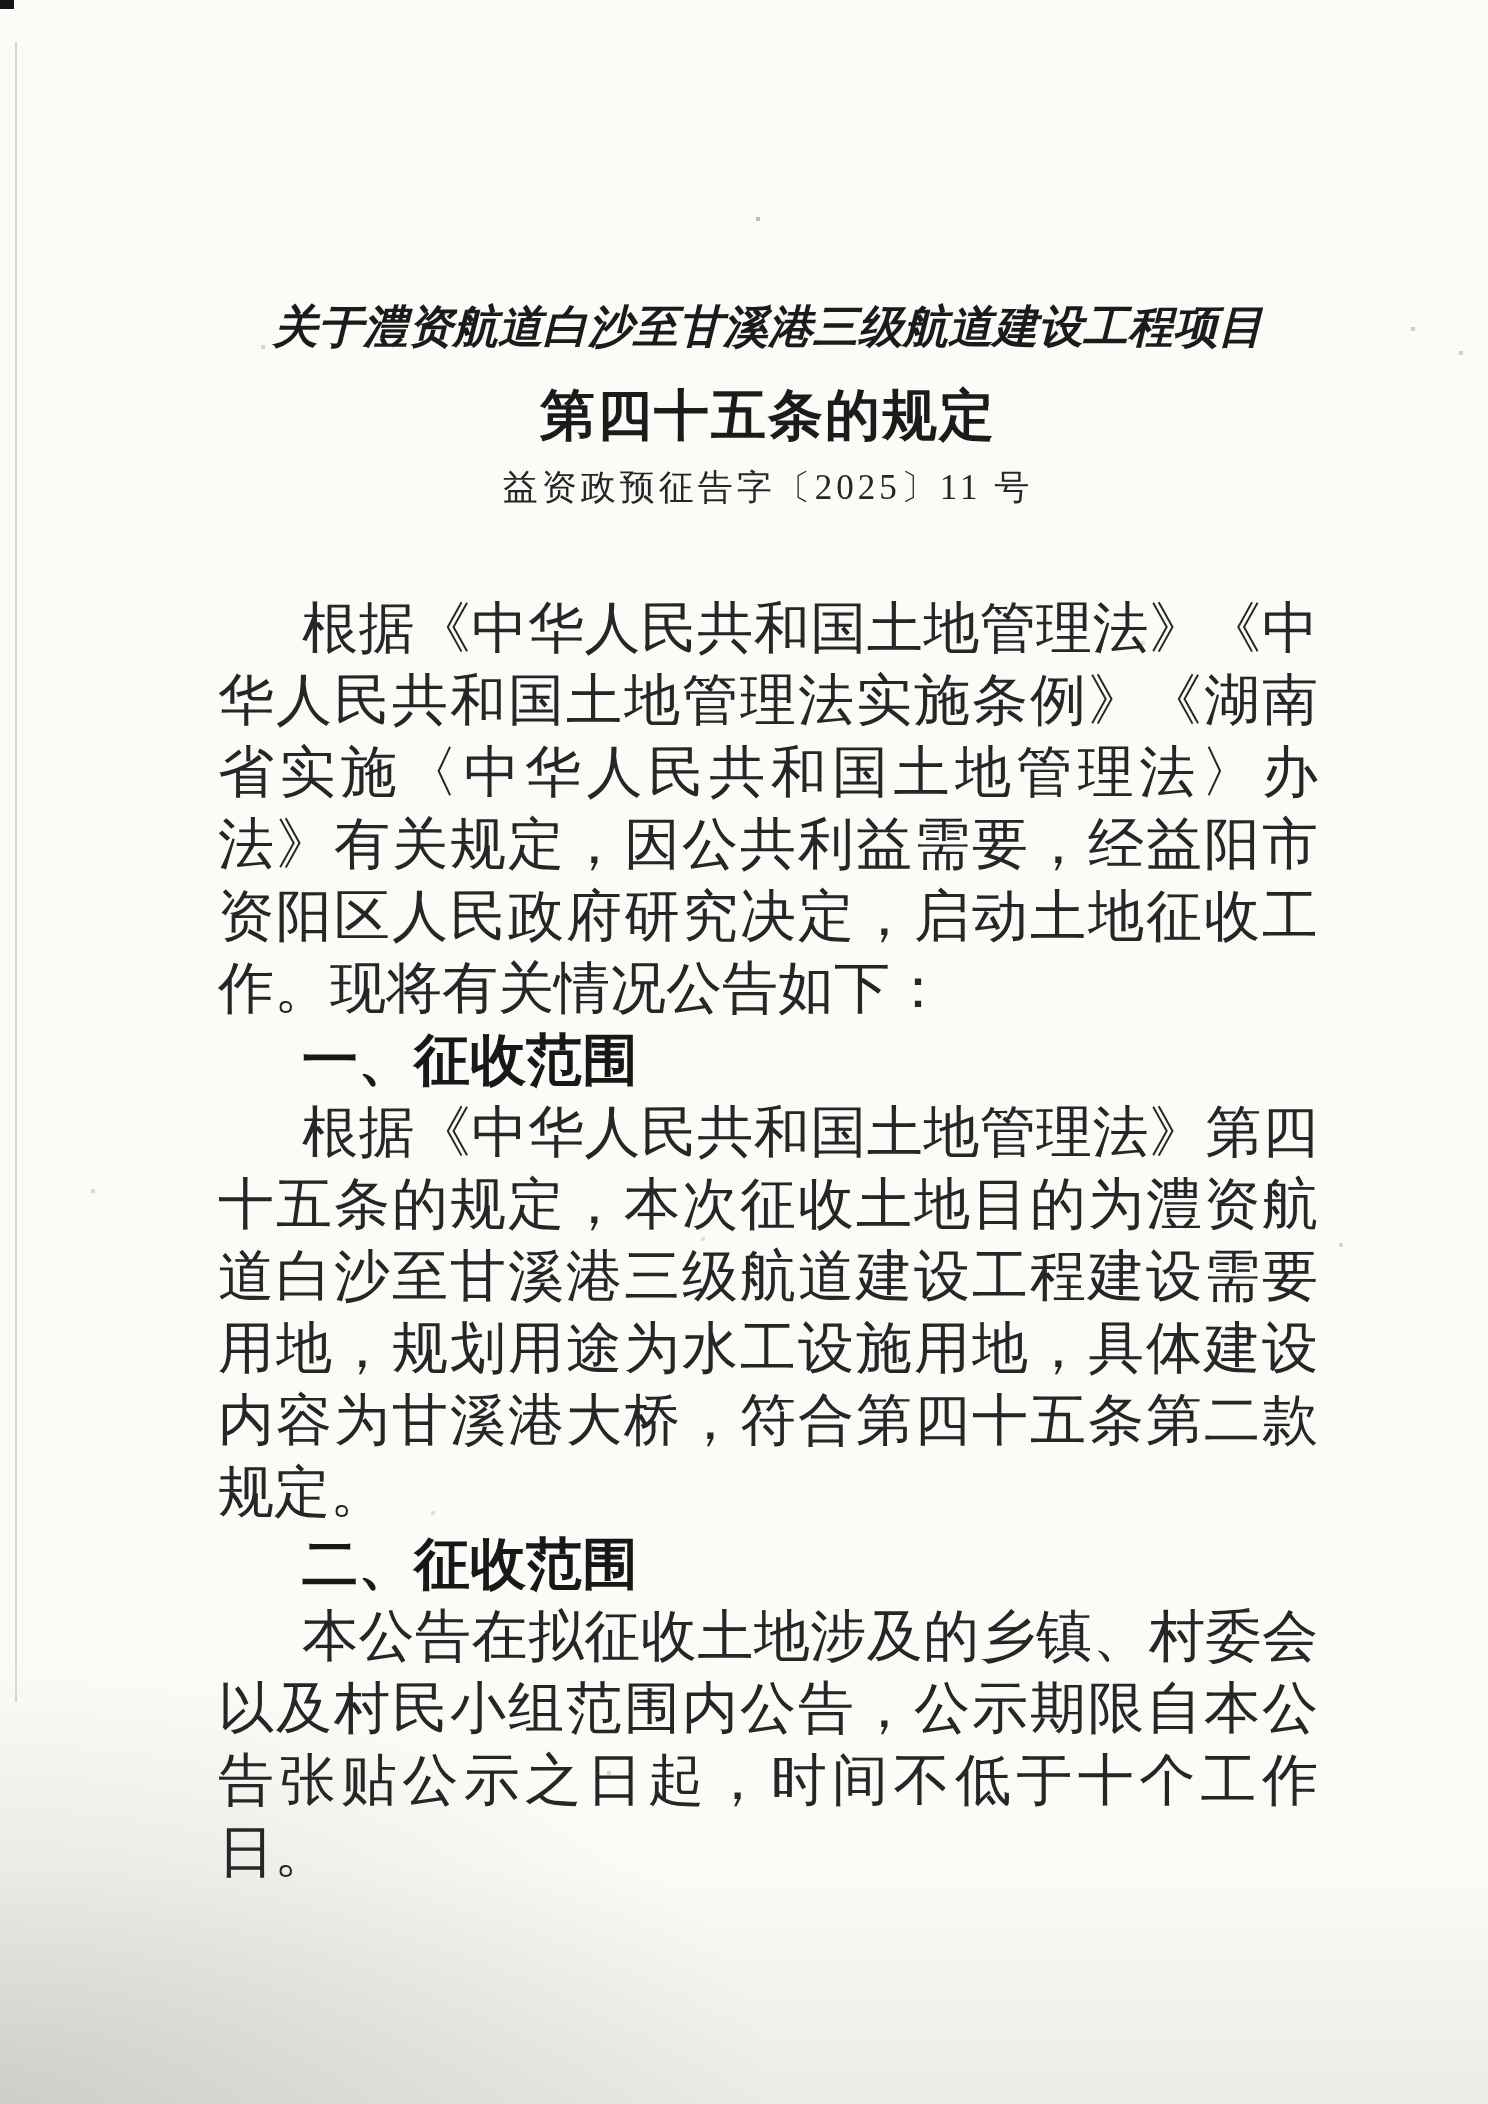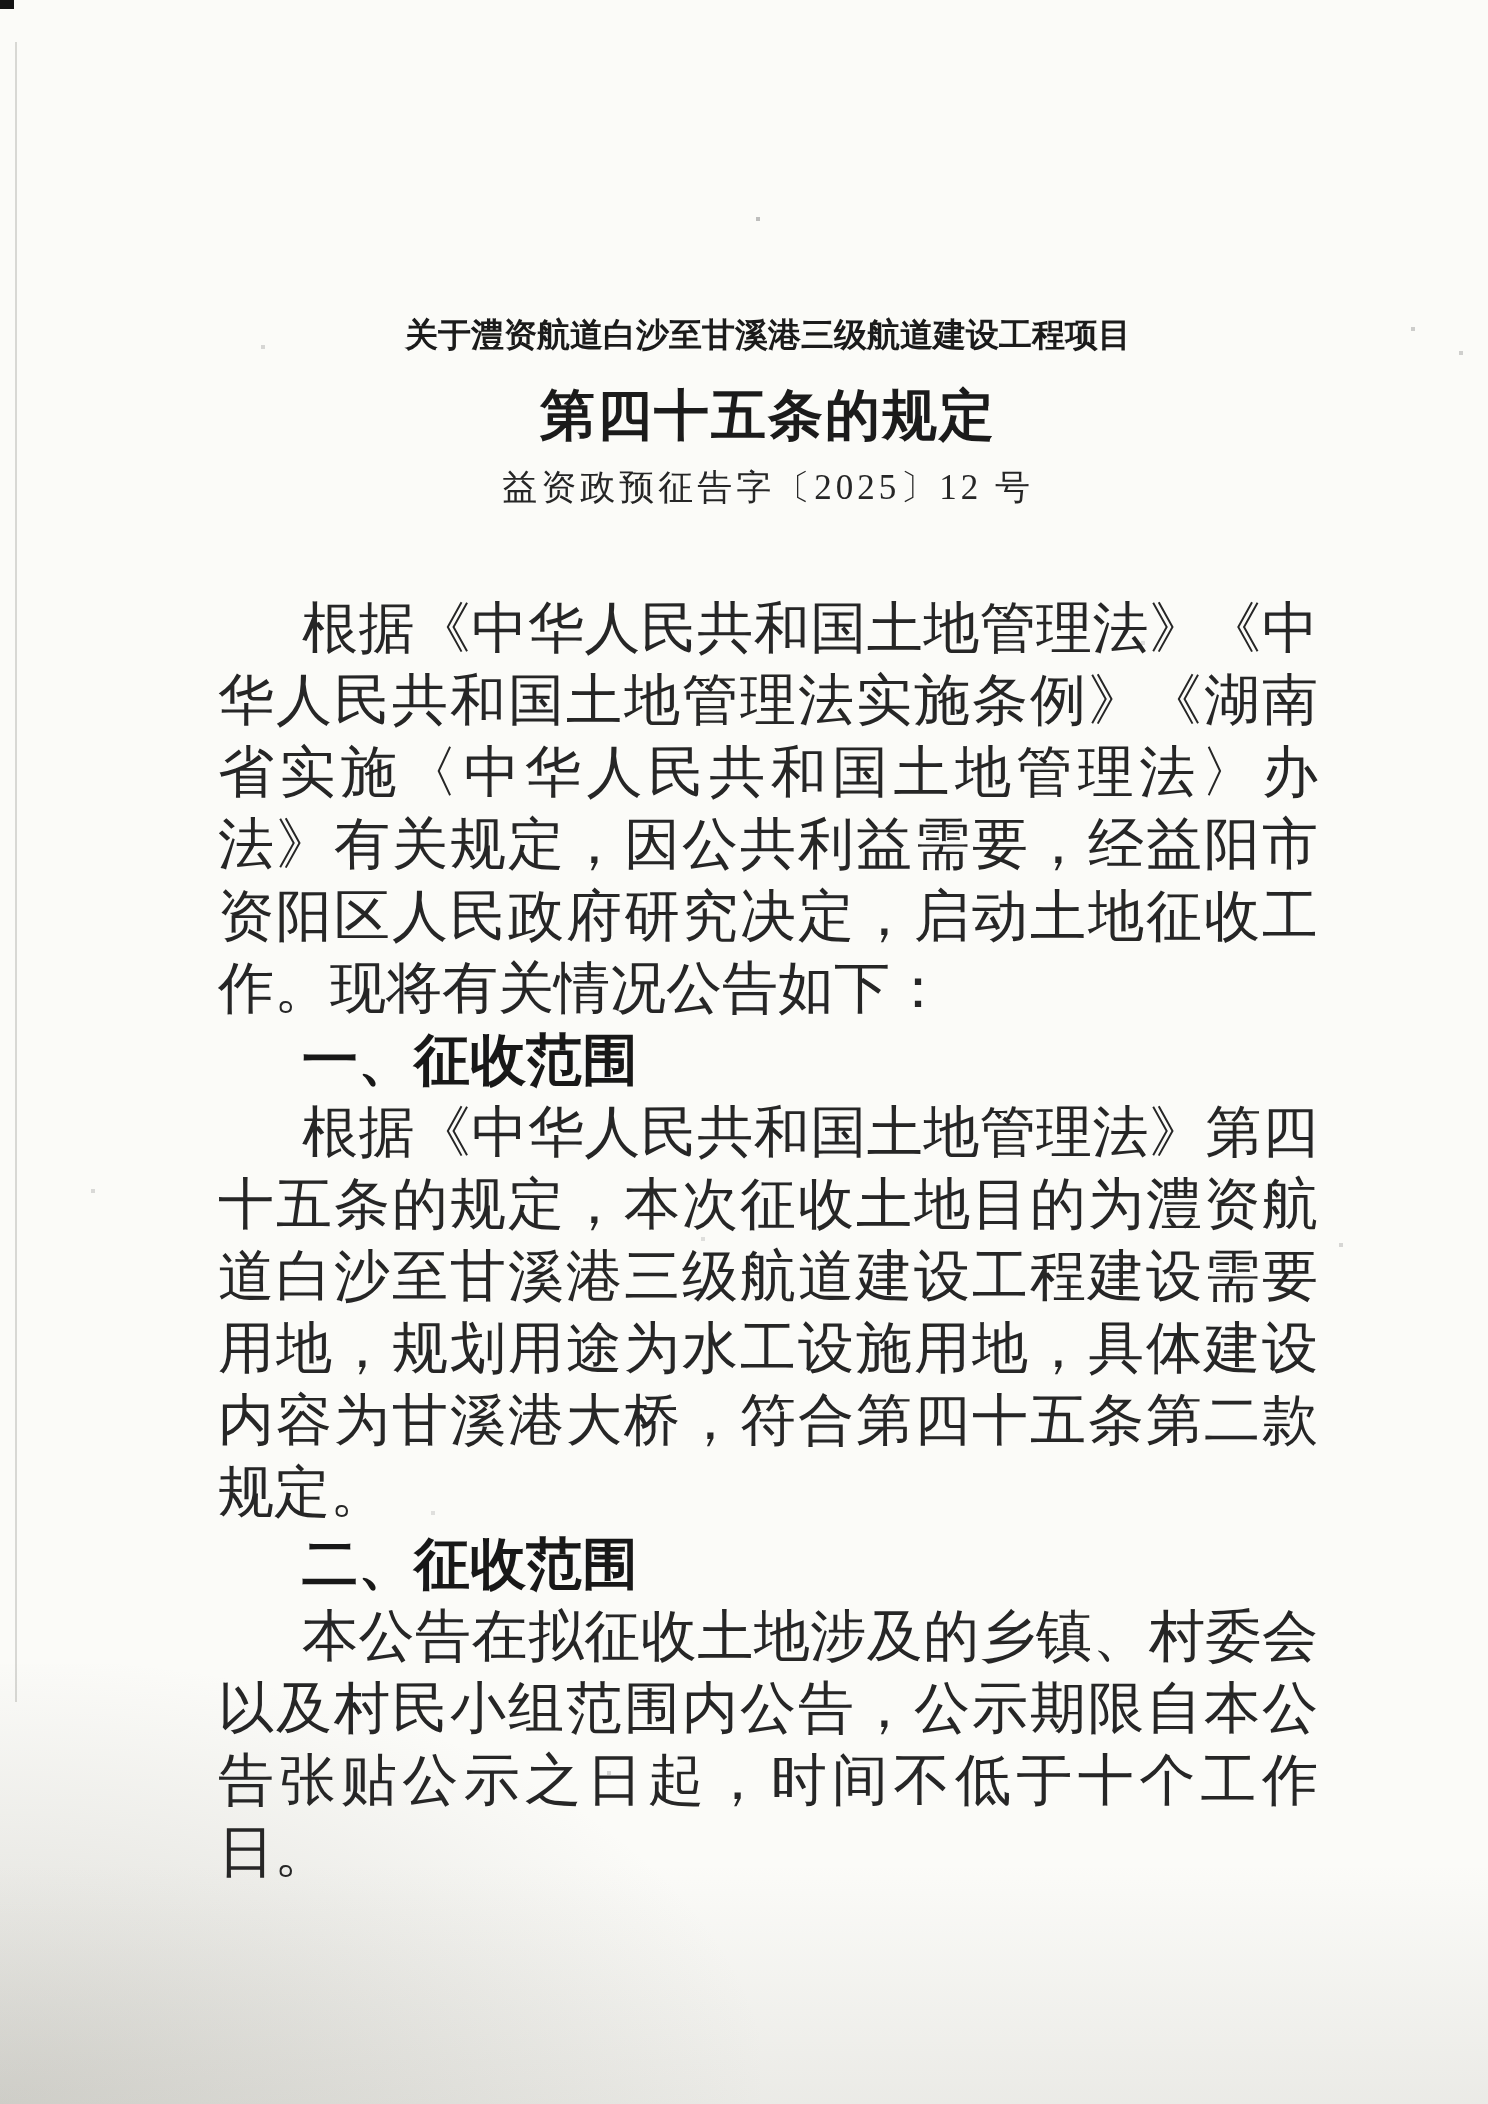"关于澧资航道白沙至甘溪港三级航道建设工程项目" .t2 { font-size: 33px -> 45px; font-style: none -> italic; top: 313px -> 297px }
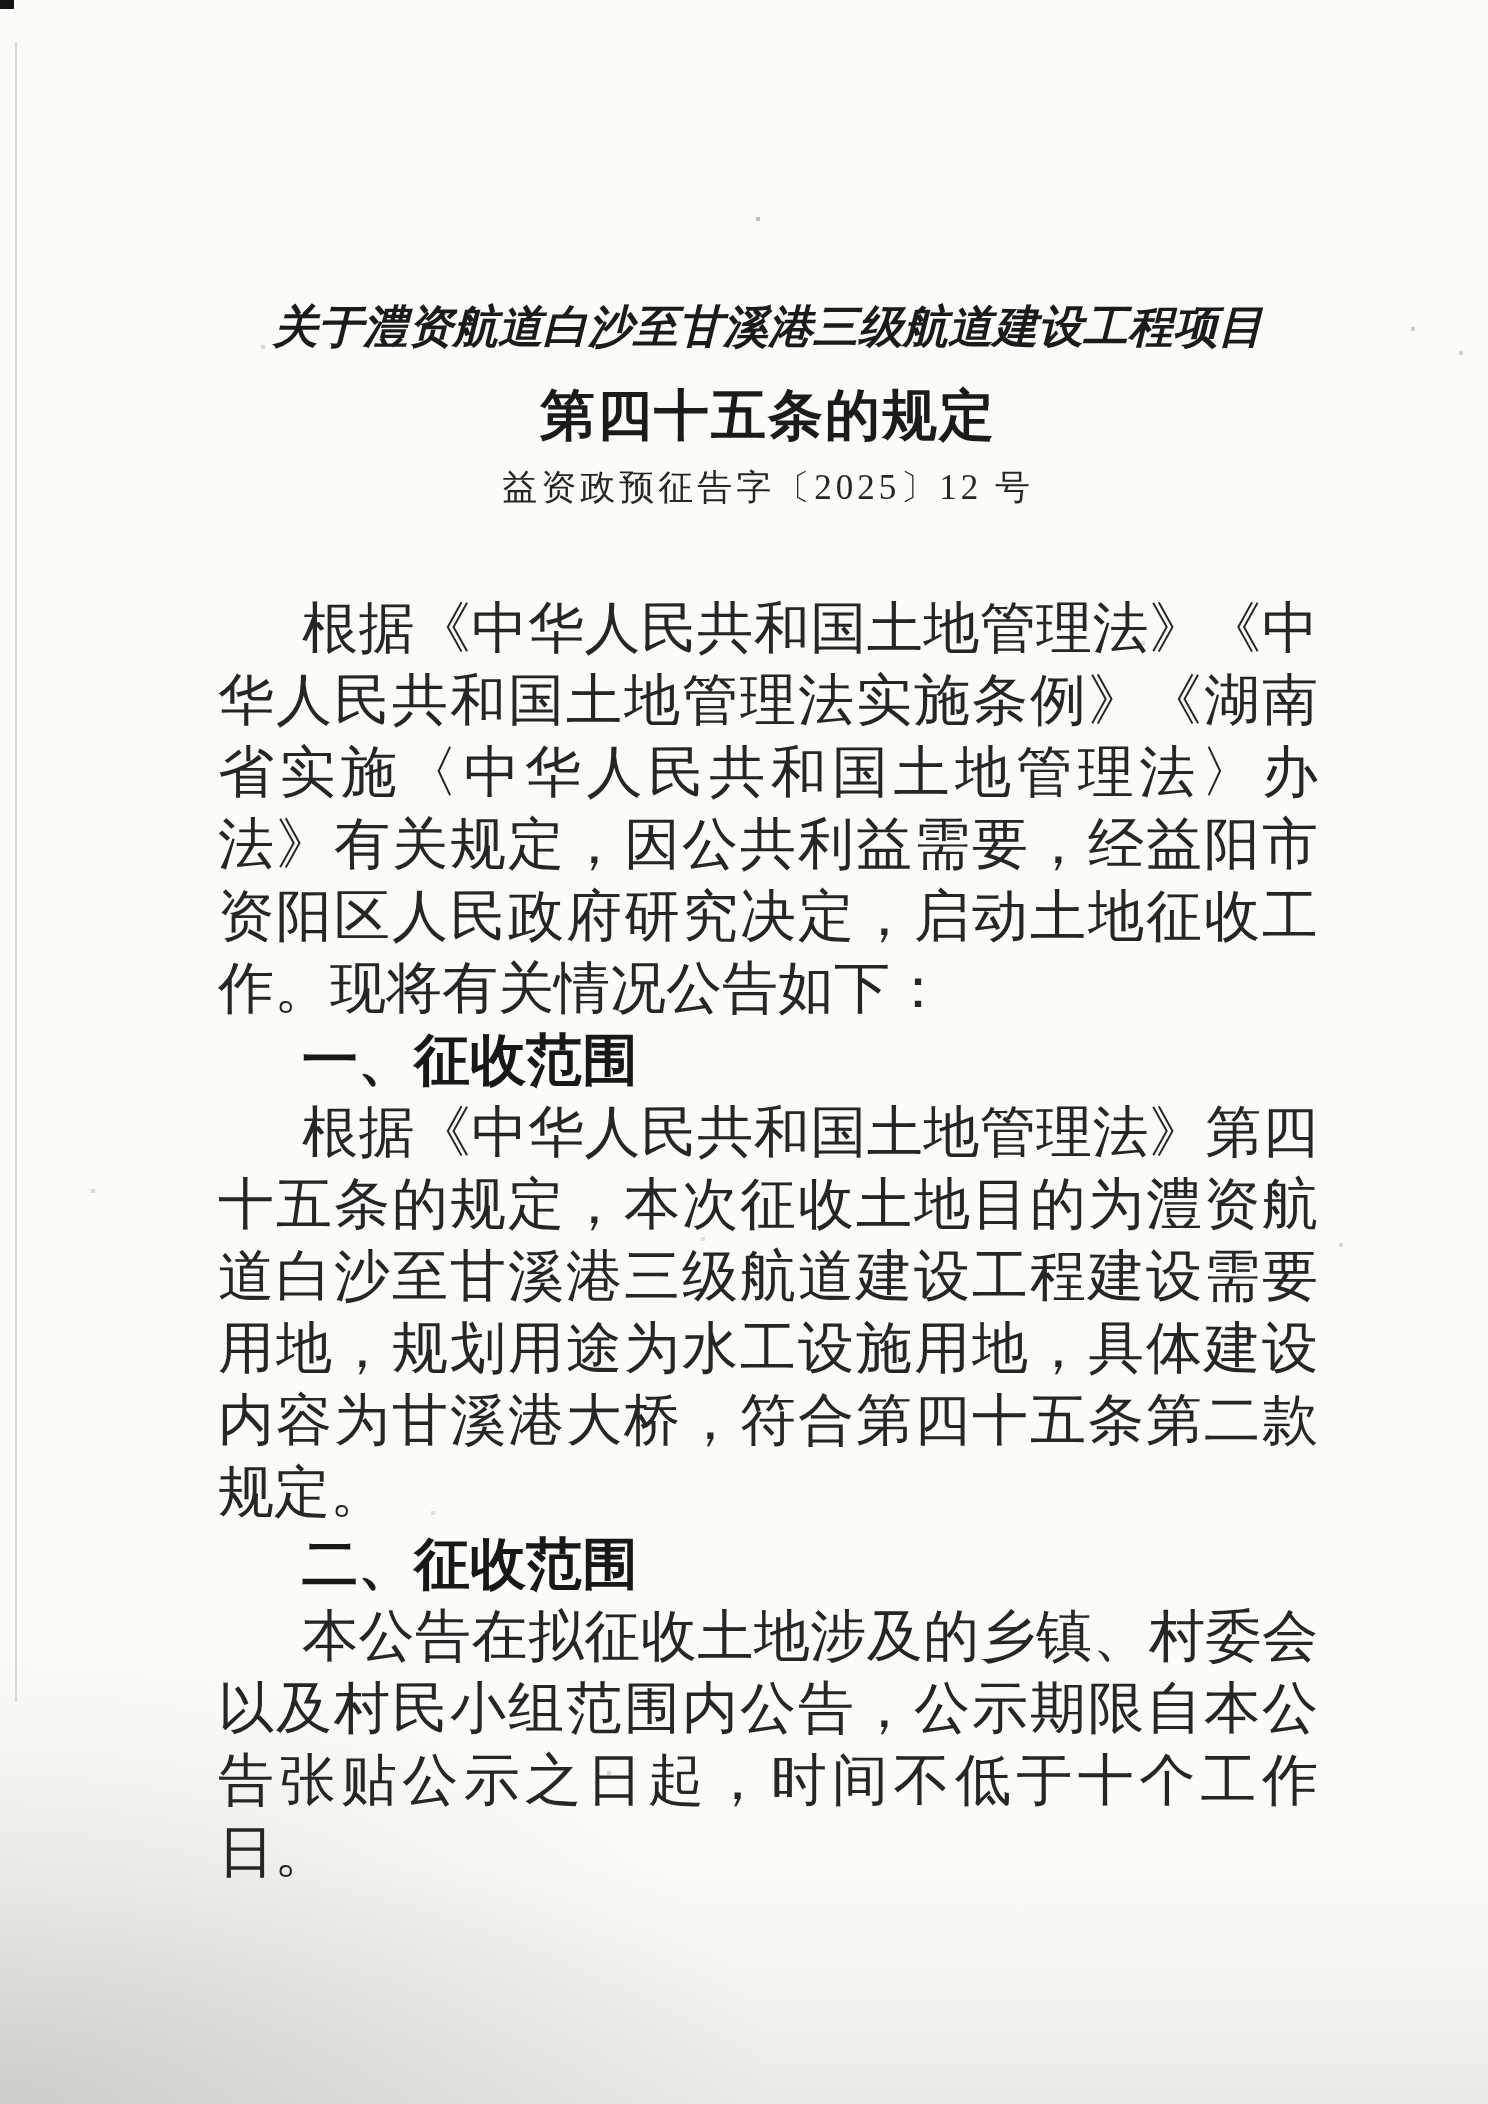"益资政预征告字〔2025〕12 号" div.docnum { text: 12 -> 11 }
